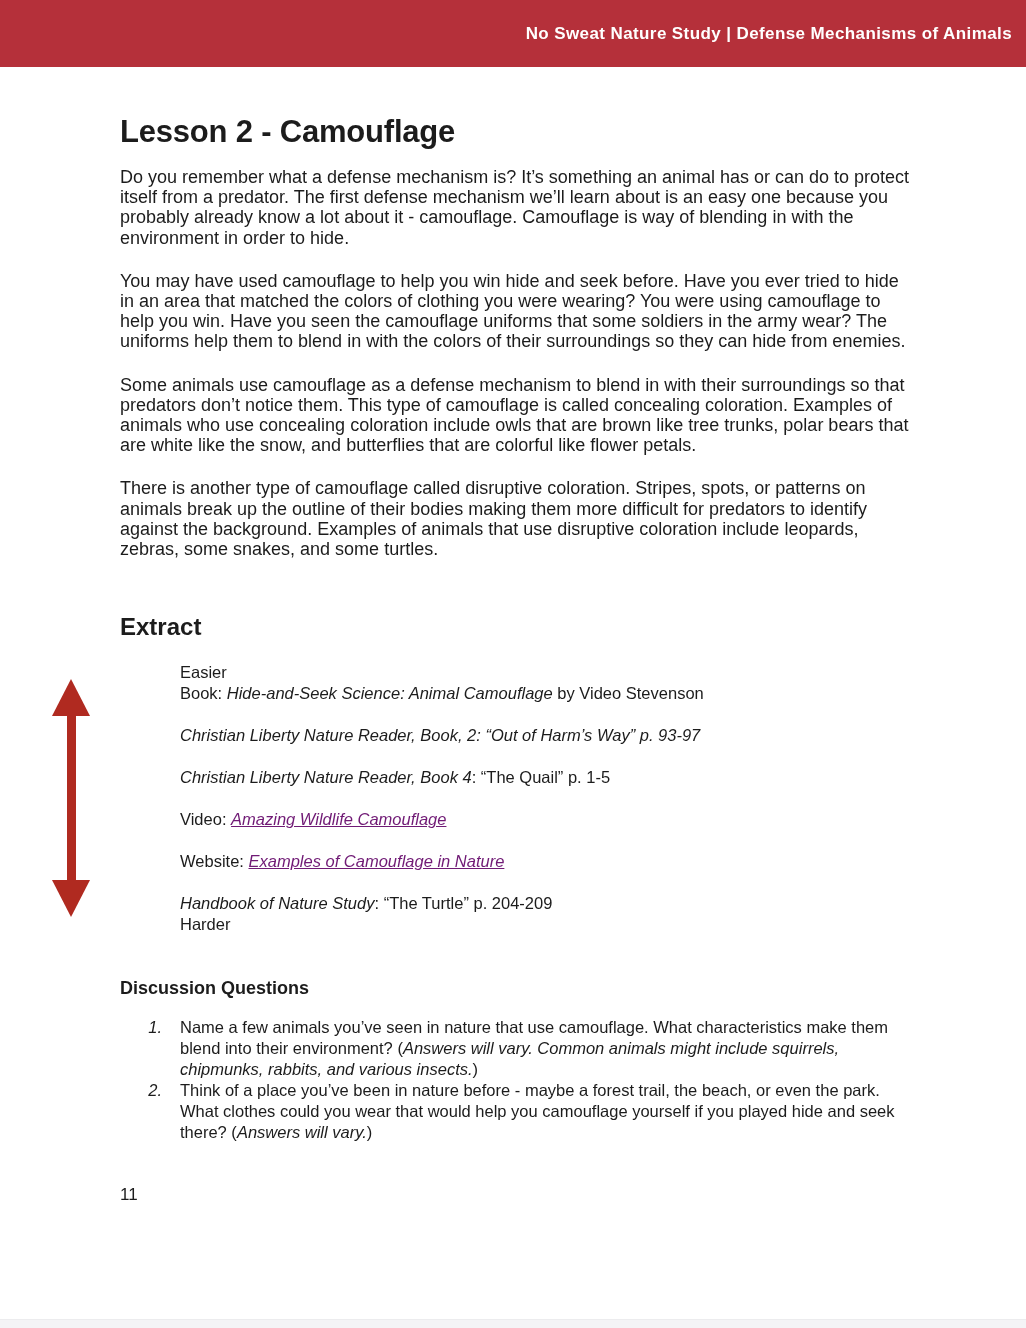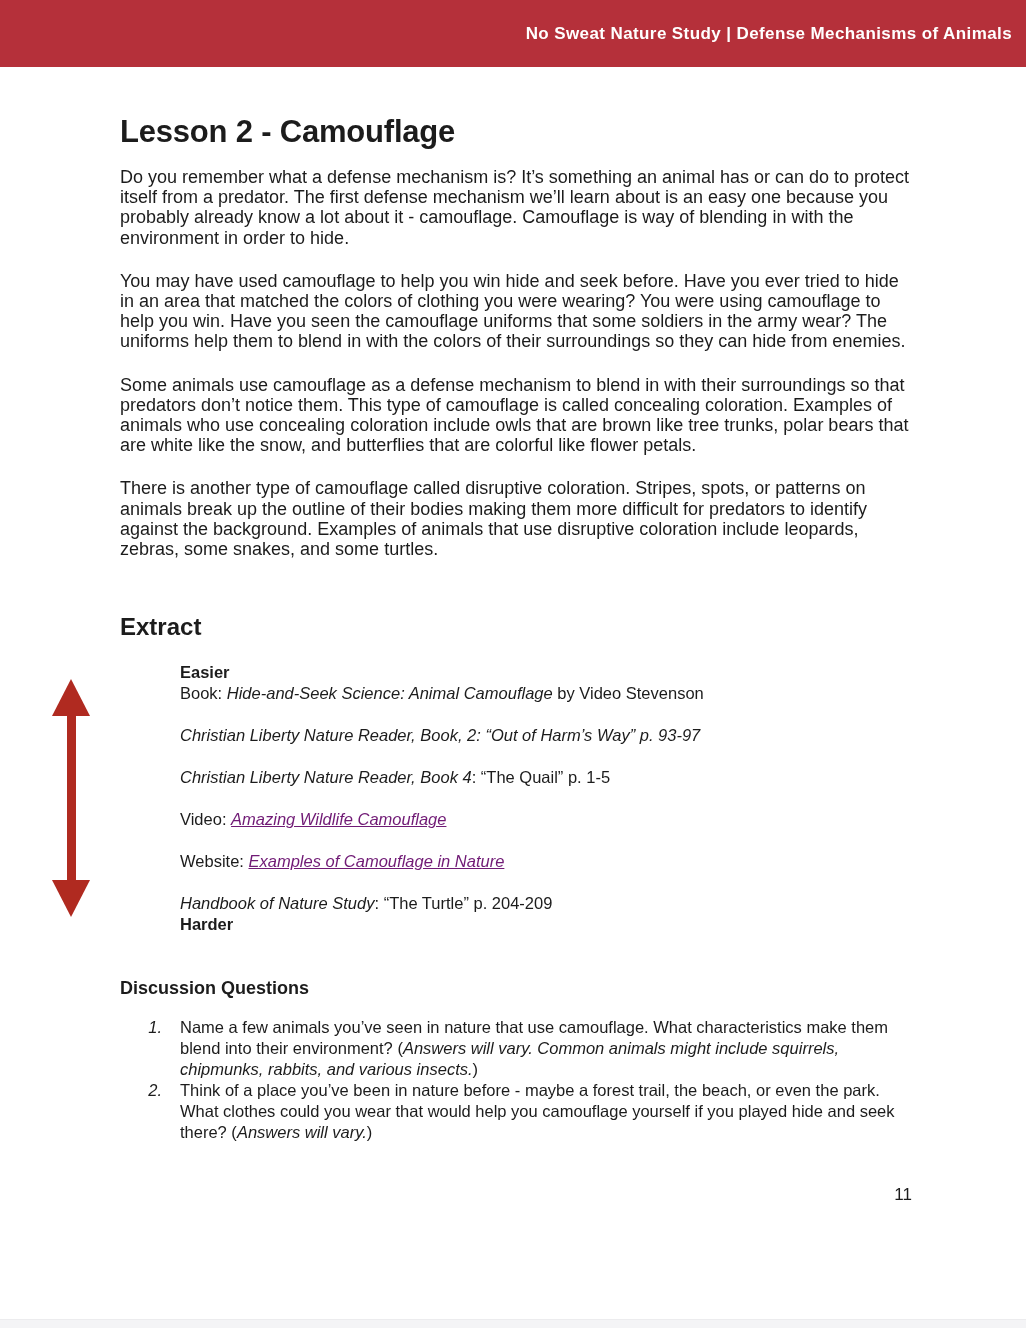"Easier" .bold { font-weight: bold -> normal }
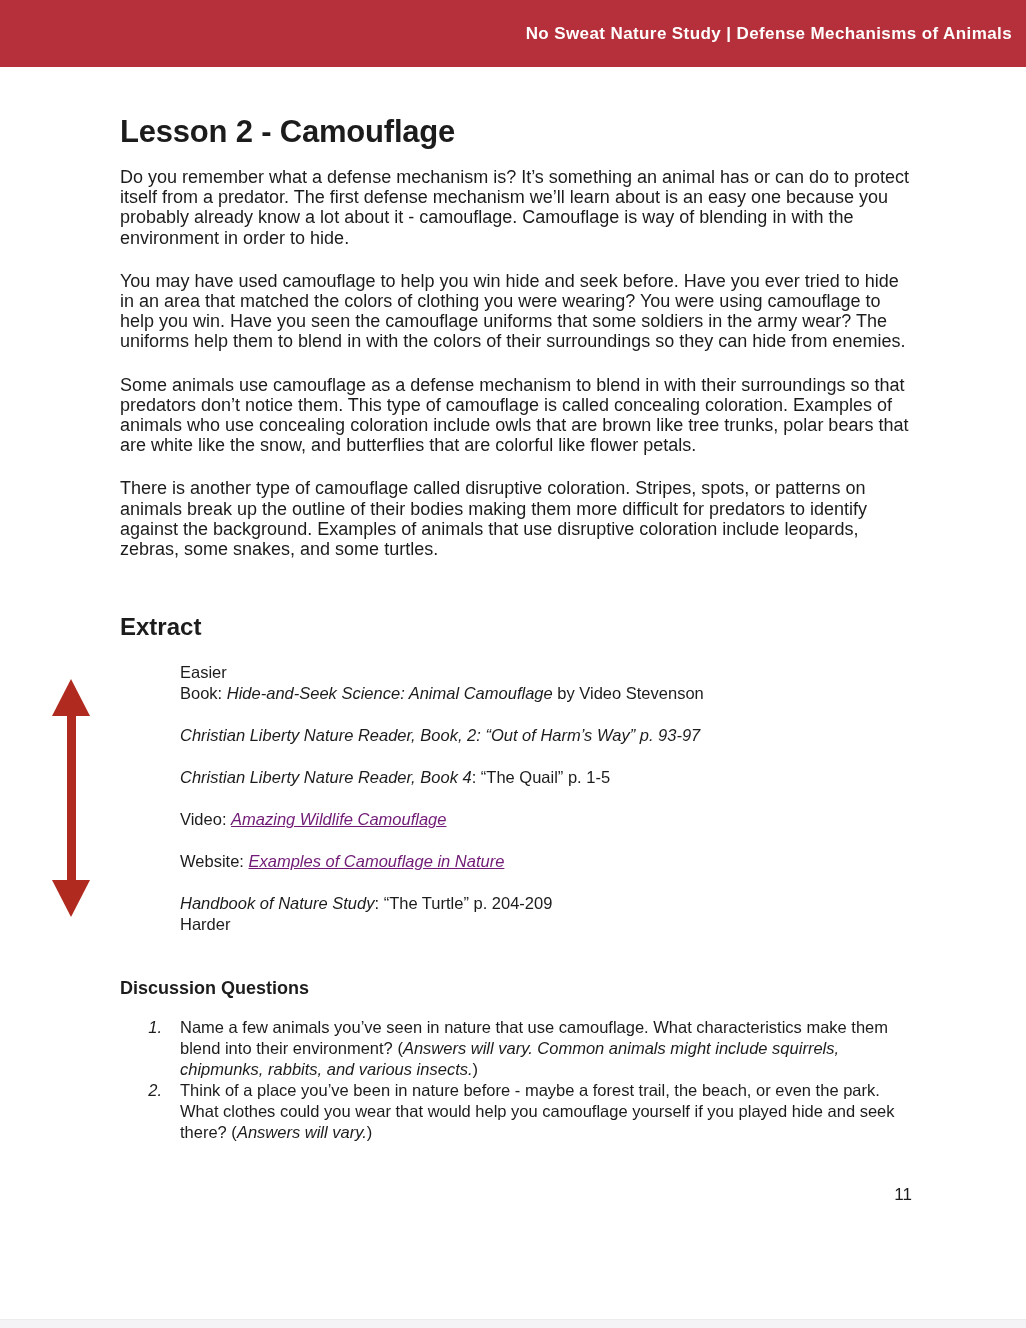"11" .page-number { text-align: right -> none }
